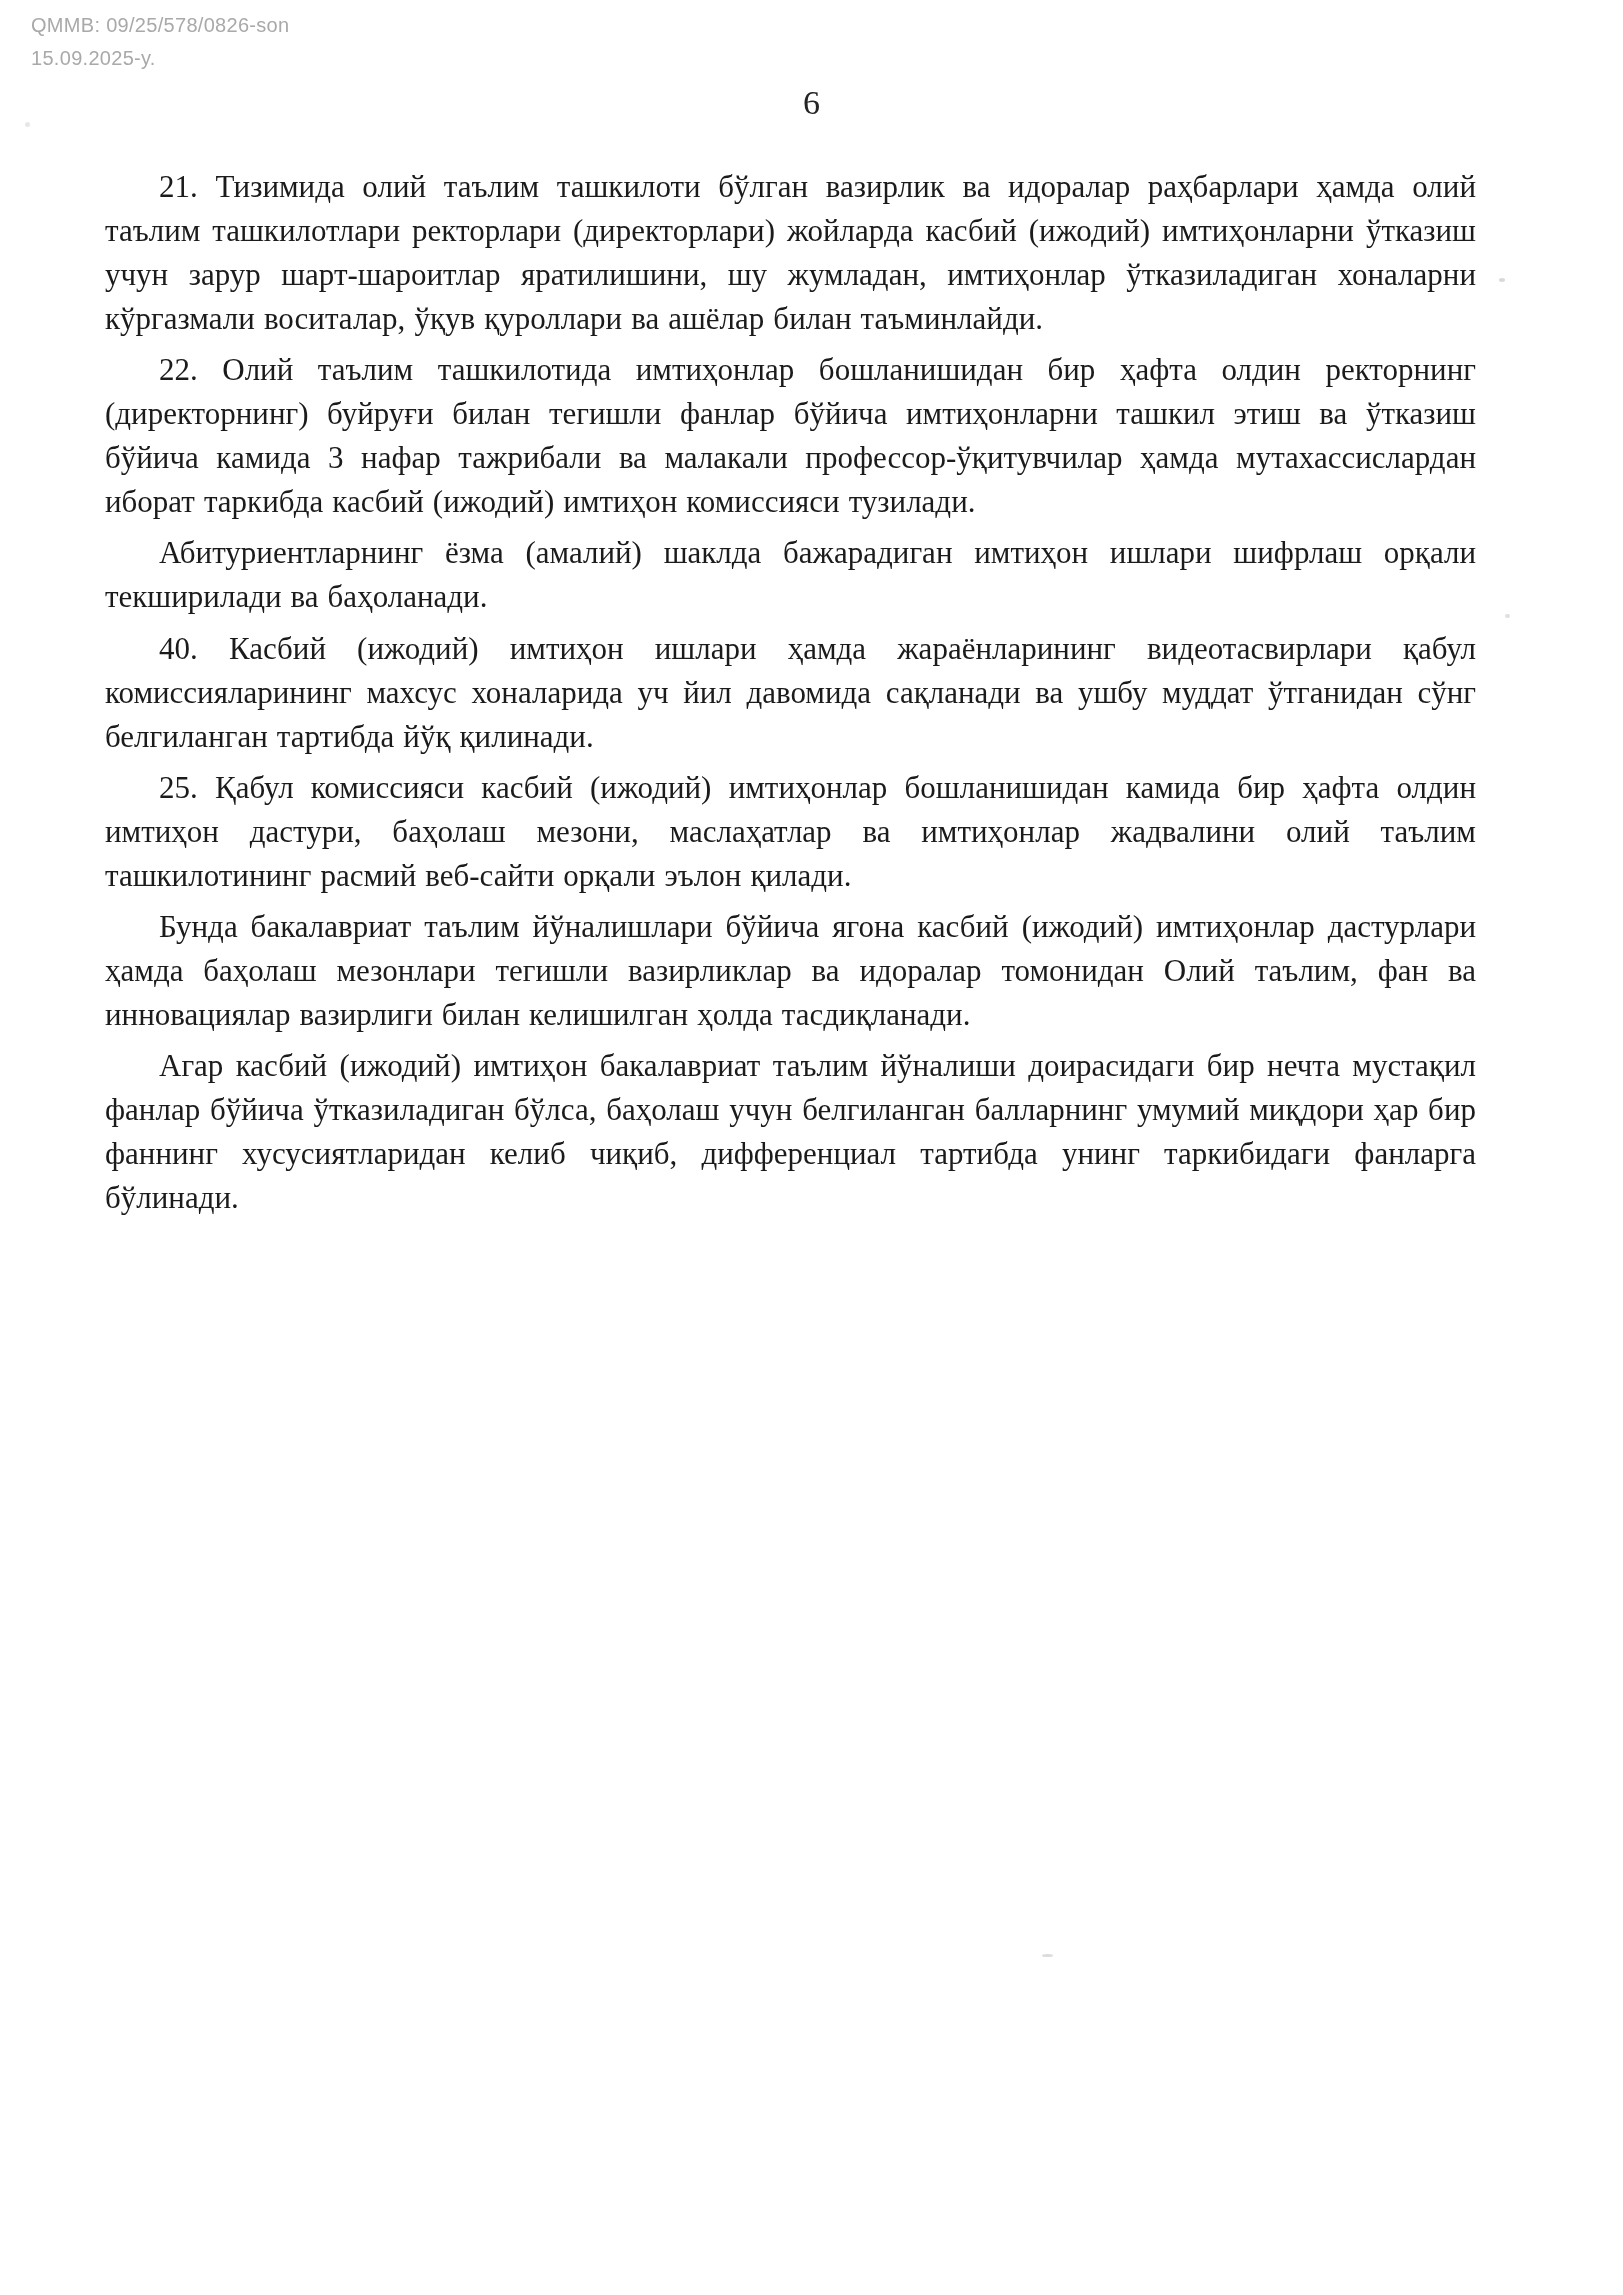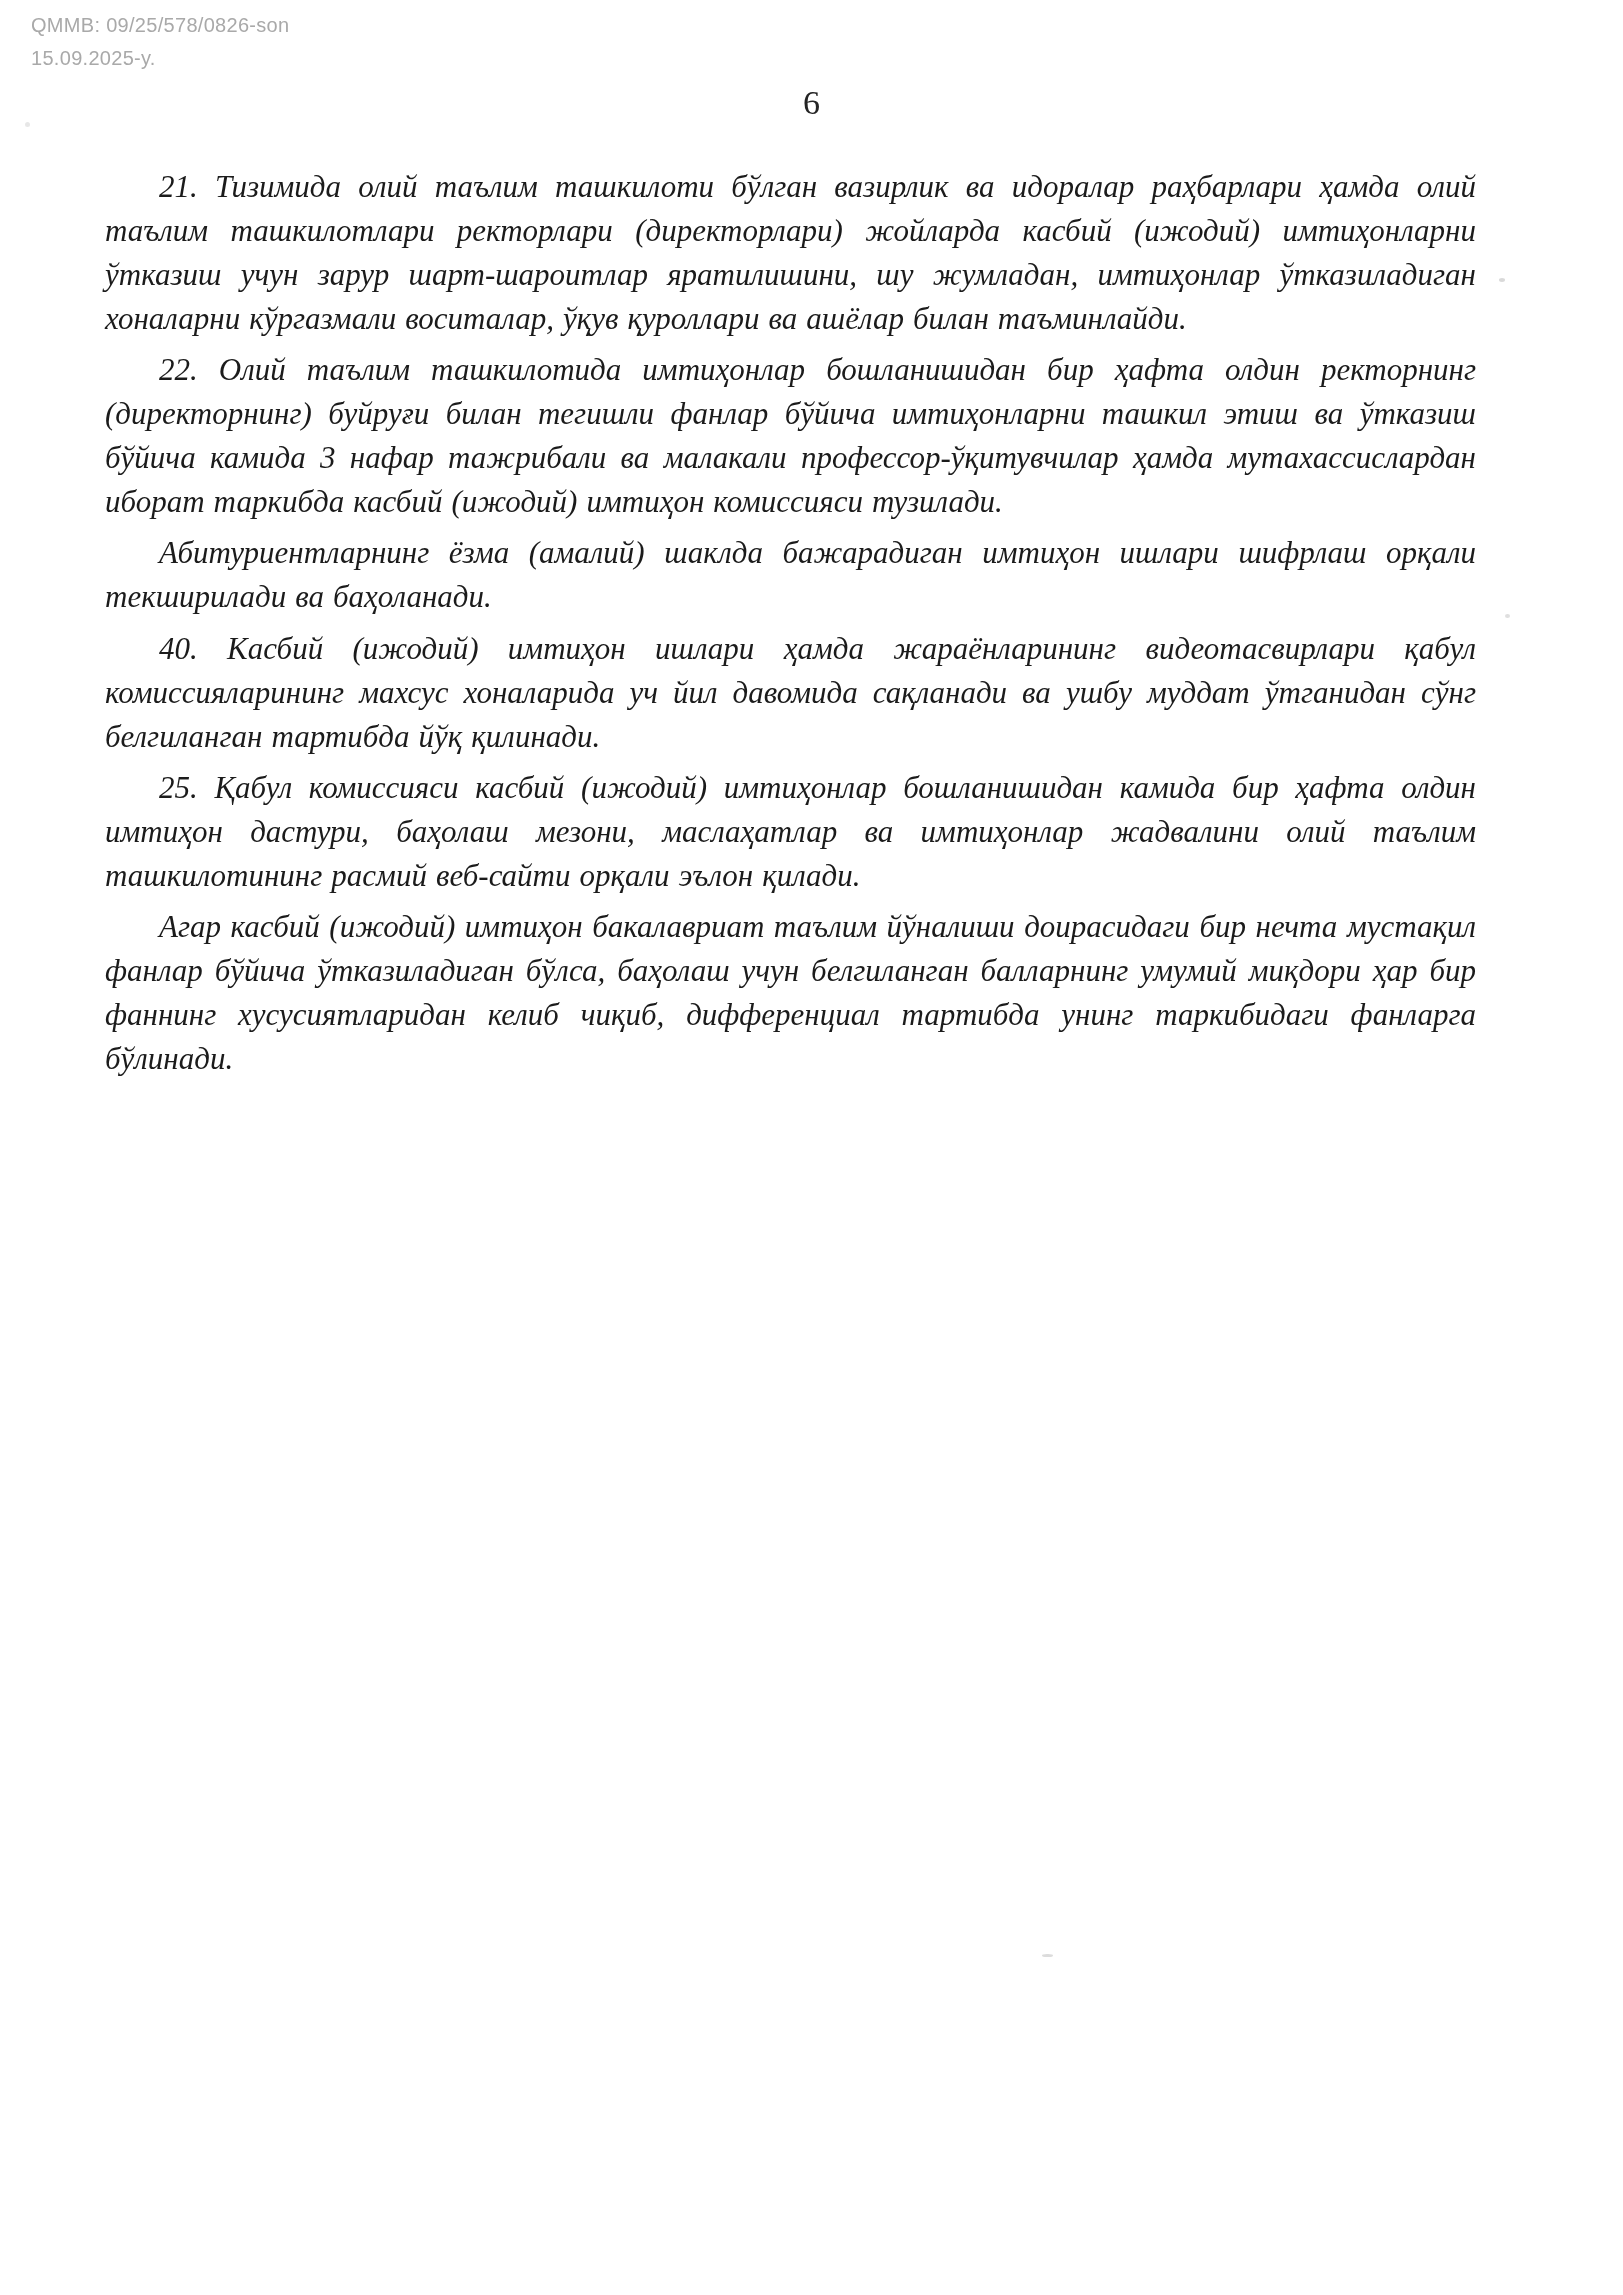"21. Тизимида олий таълим ташкилоти" .para { font-style: italic -> none }
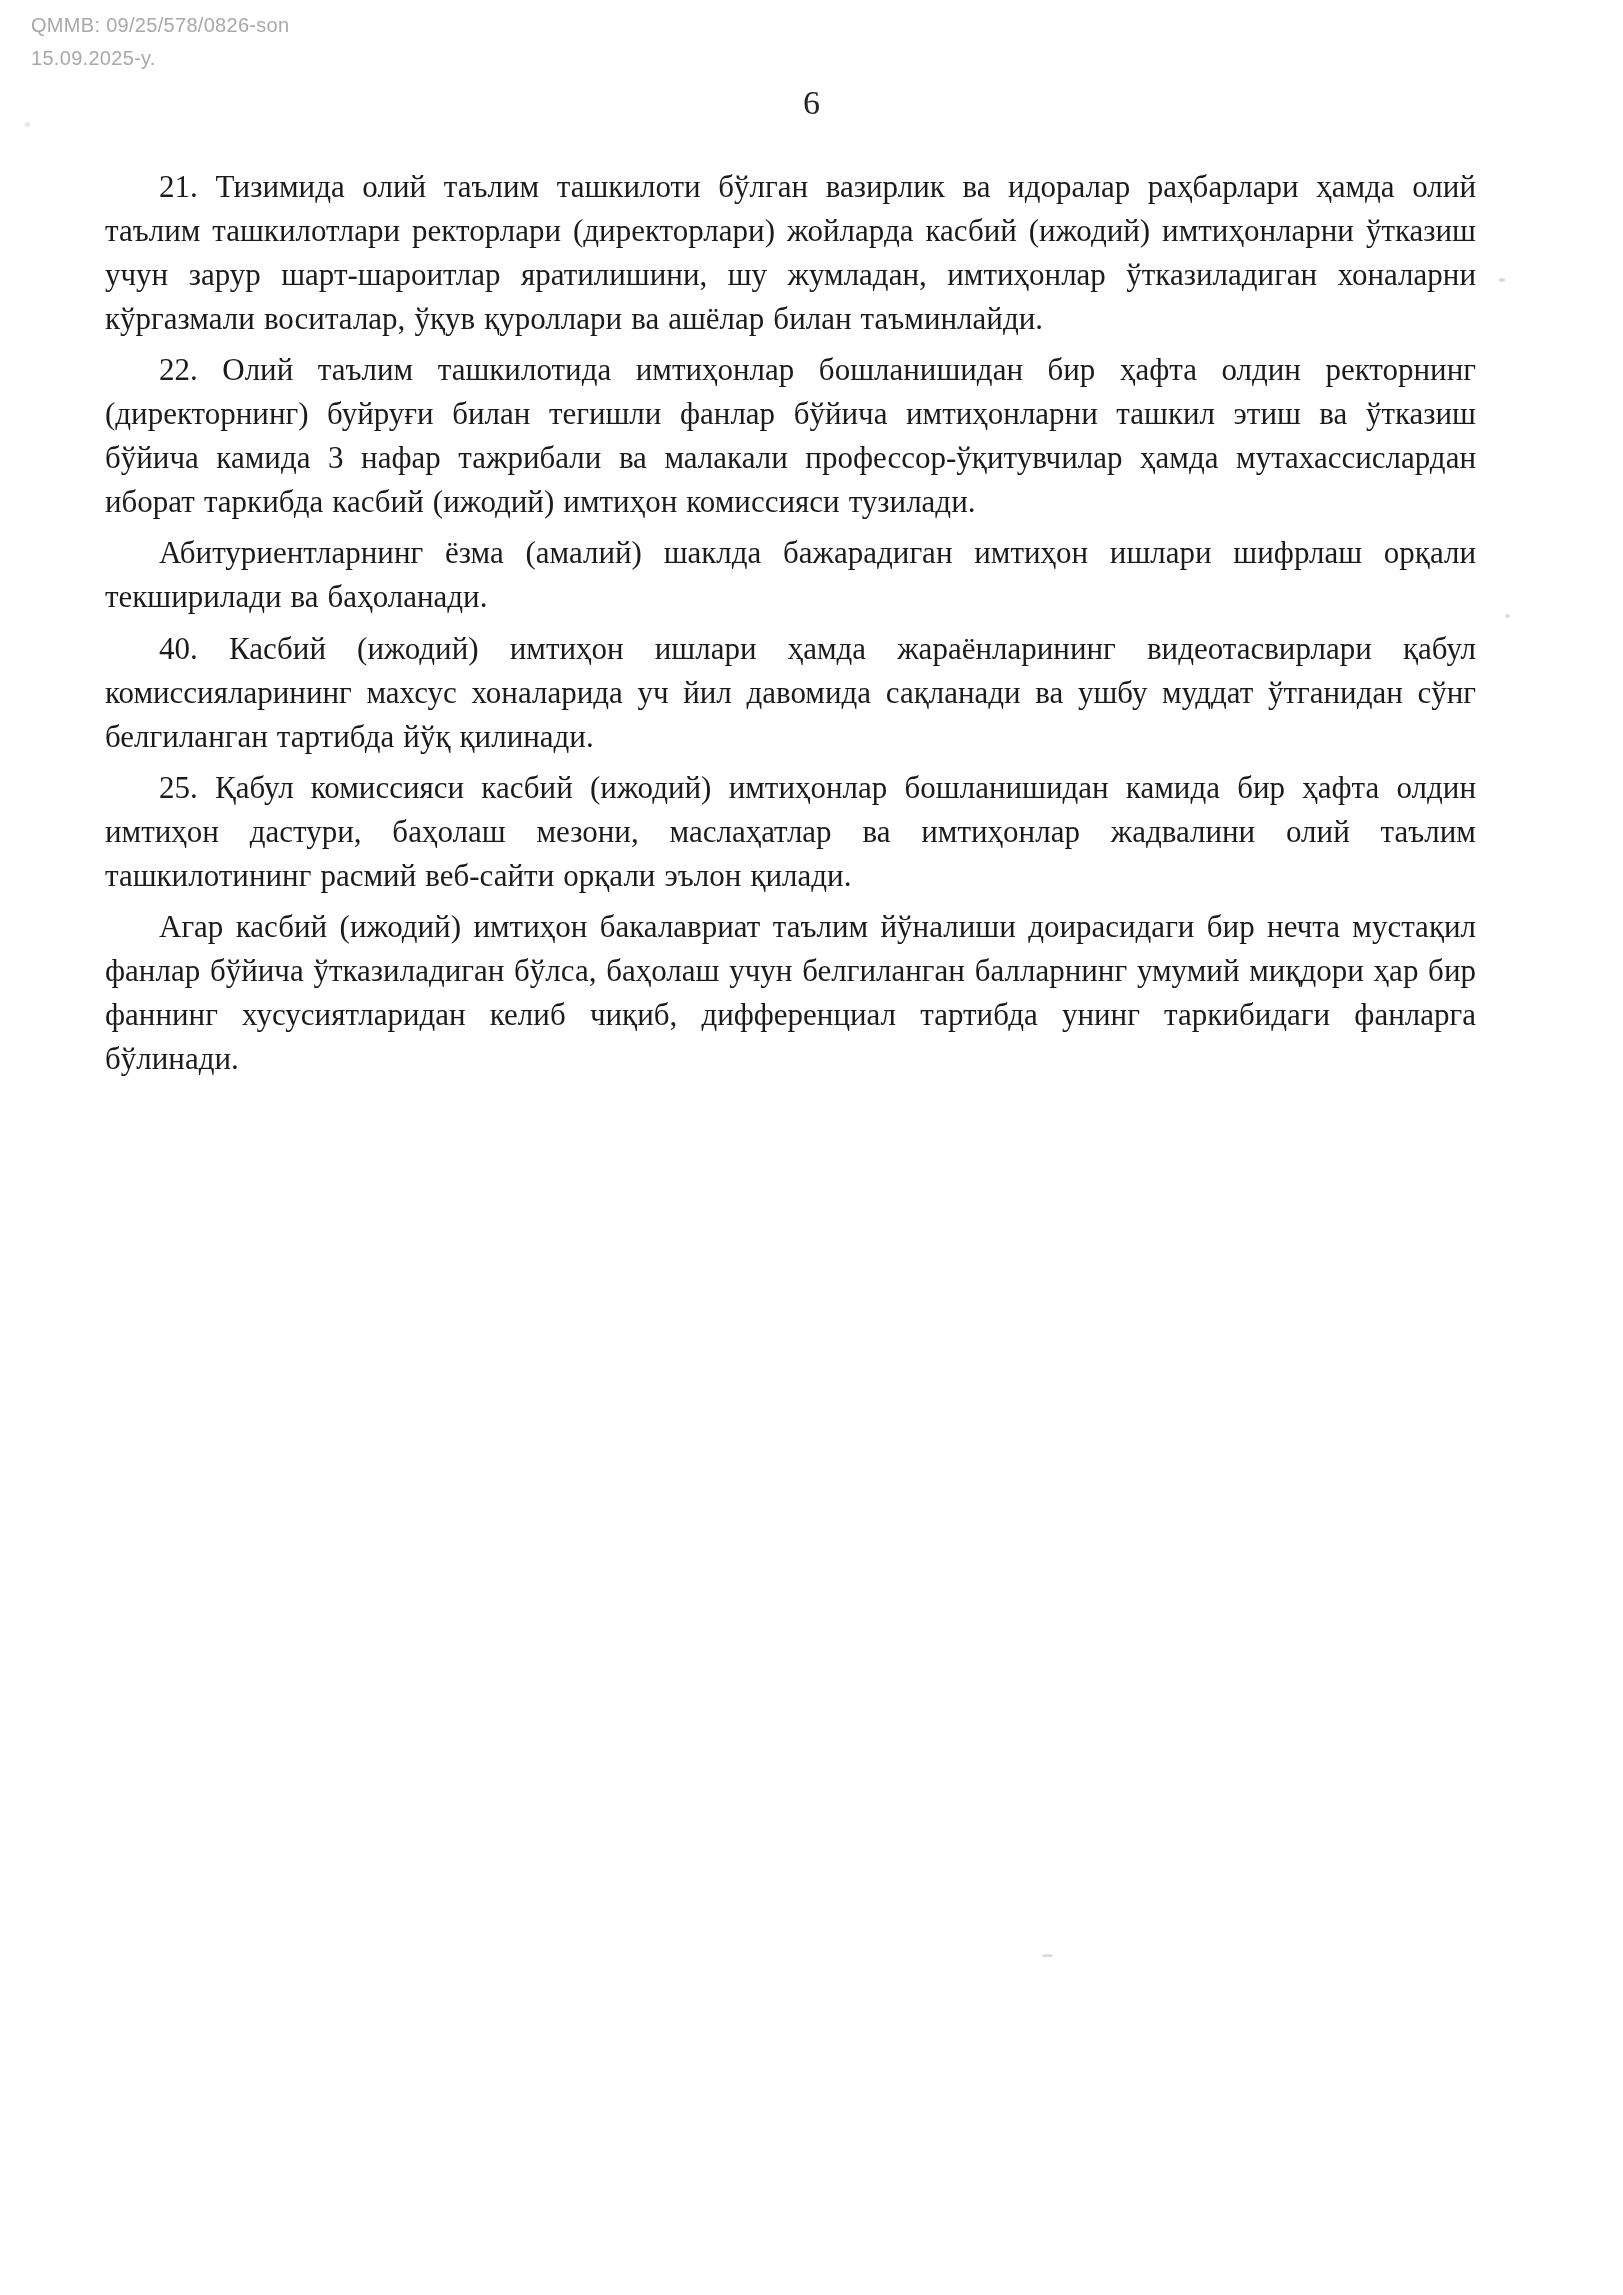"Бунда бакалавриат таълим йўналишлари" p.para { html: none -> <p>Бунда бакалавриат таълим йўналишлари бўйича ягона касбий (ижодий) имтиҳонлар дастурлари ҳамда баҳолаш мезонлари тегишли вазирликлар ва идоралар томонидан Олий таълим, фан ва инновациялар вазирлиги билан келишилган ҳолда тасдиқланади.</p> }
